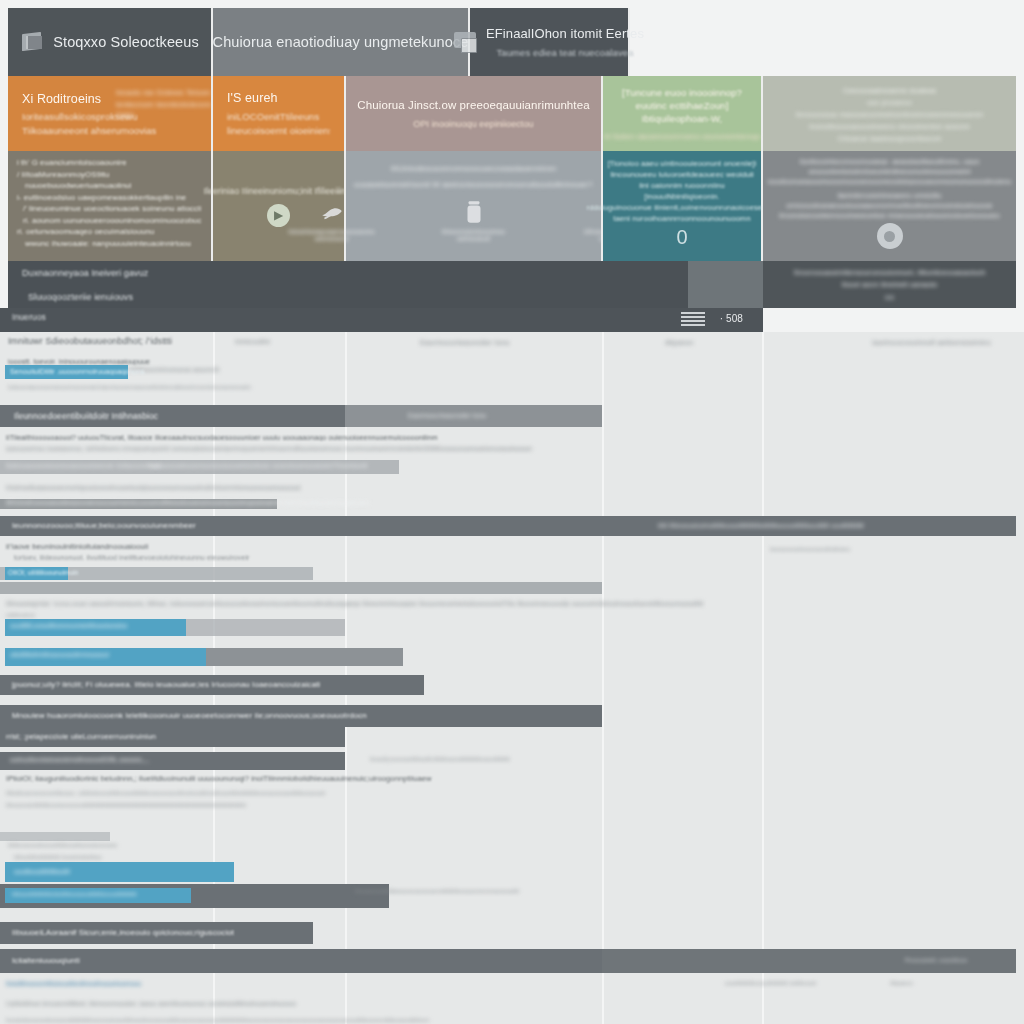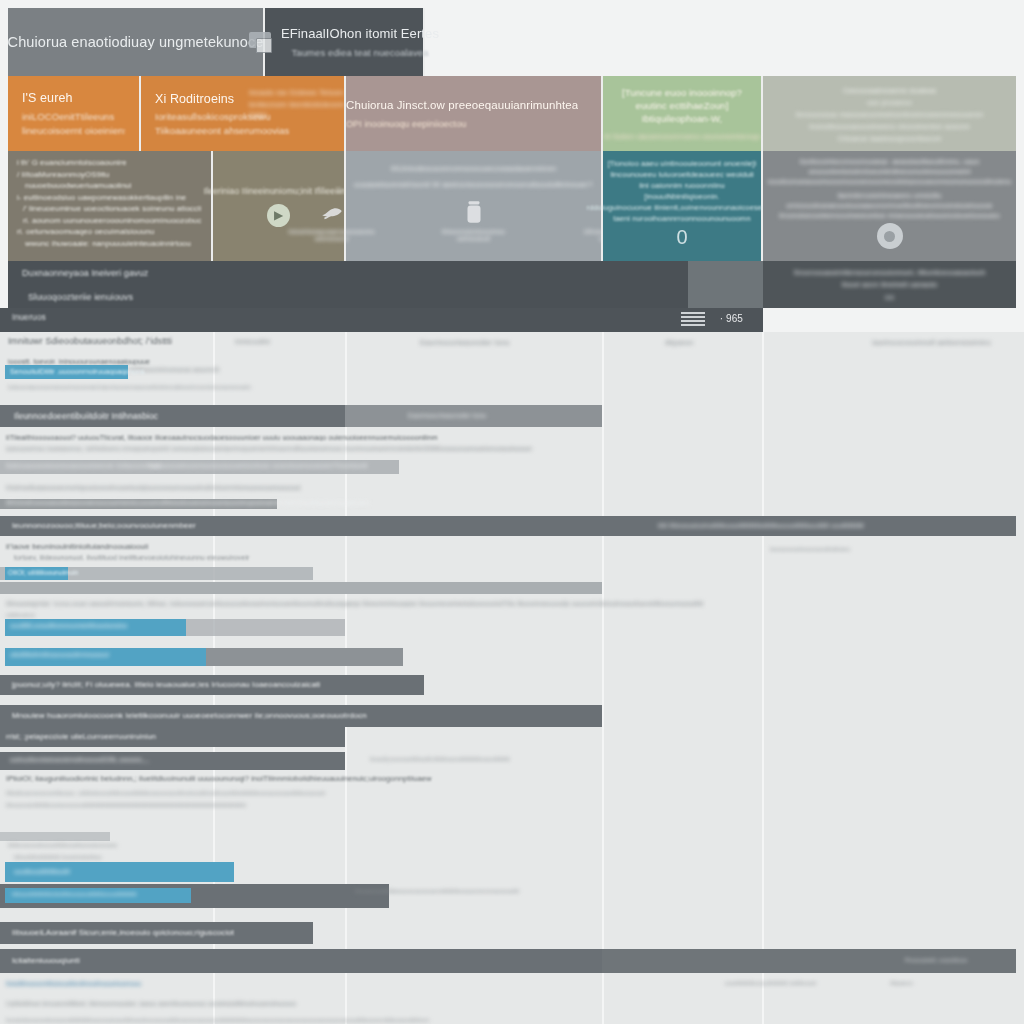"Stoqxxo Soleoctkeeus" div.hcell { html: none -> <div> <span></span> <span>Stoqxxo Soleoctkeeus</span> </div> }
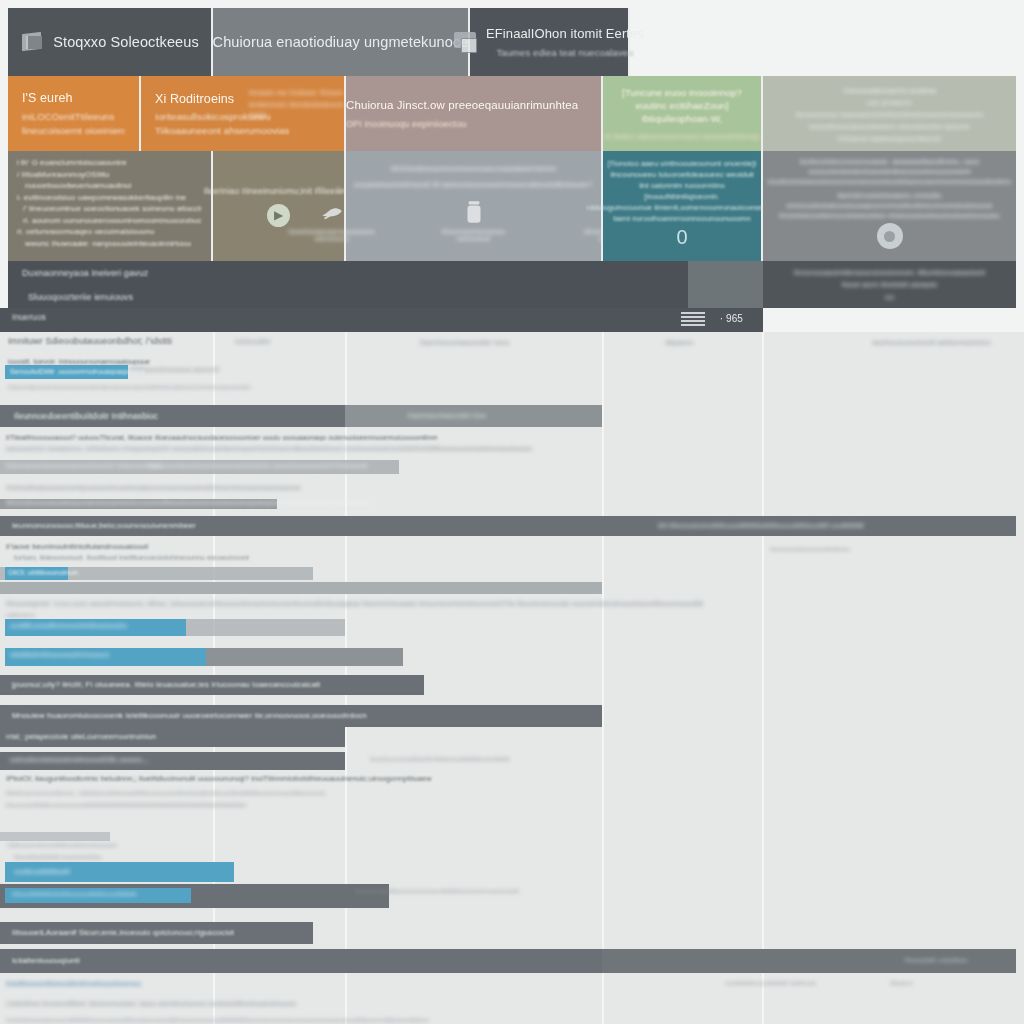"I'S eureh" div.bcell { order: before "Xi Roditroeins" -> after "Xi Roditroeins" }
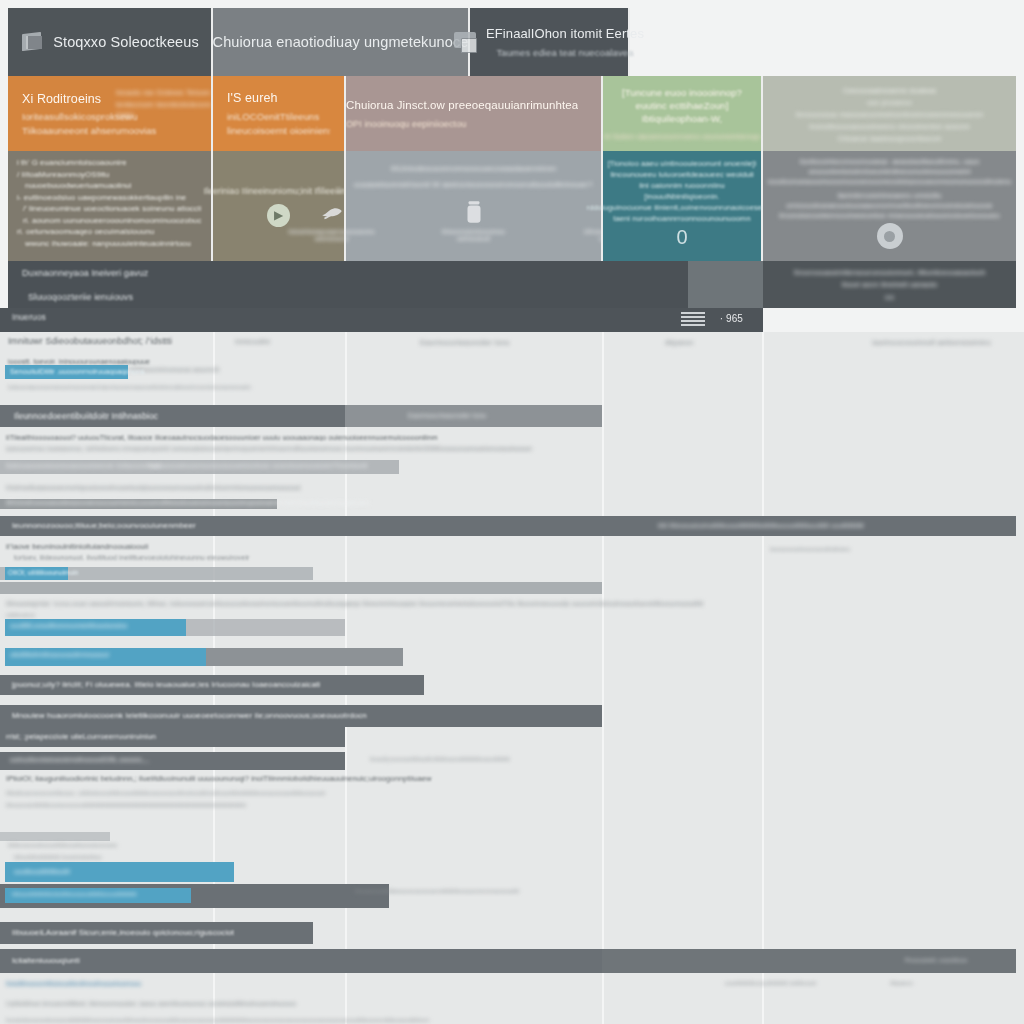"Chuiorua Jinsct.ow" .bc2 { align-items: flex-start -> center }
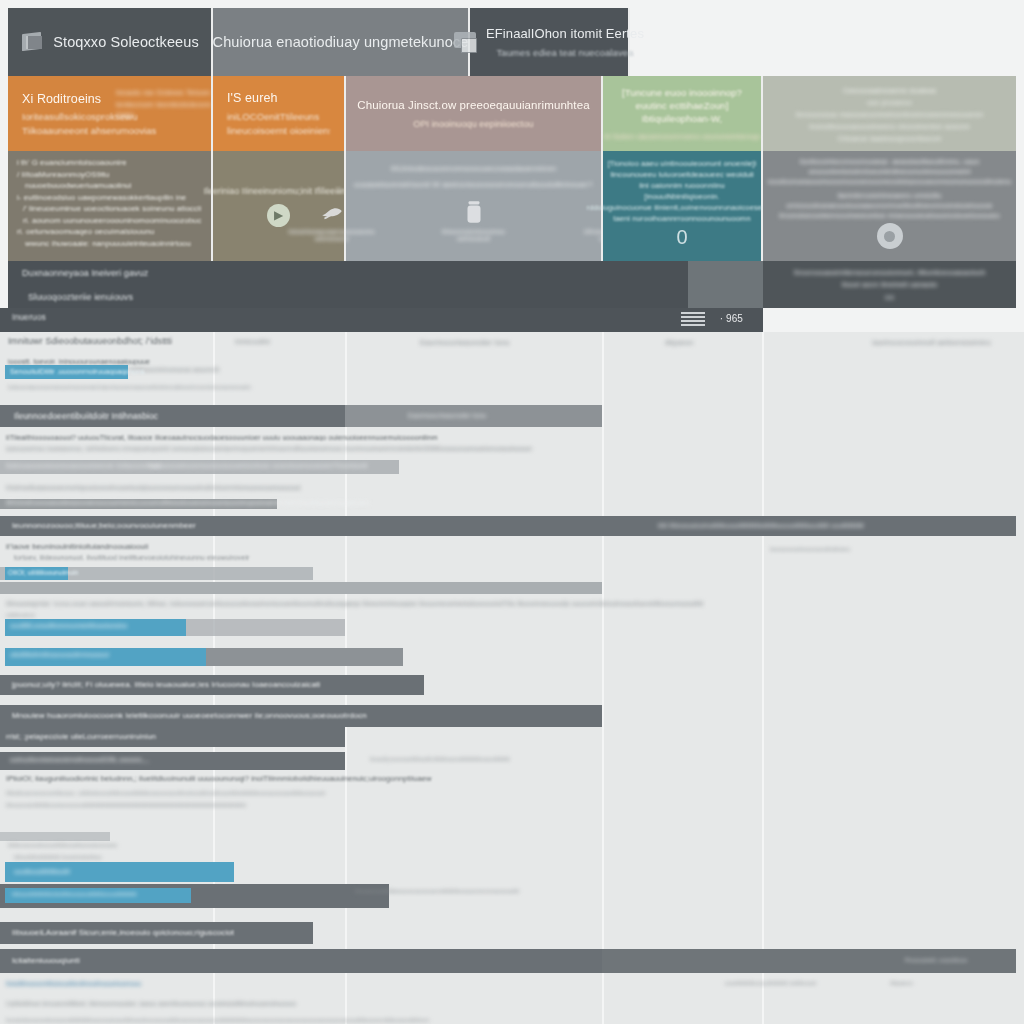"· 965" span.tx { text: 965 -> 508 }
